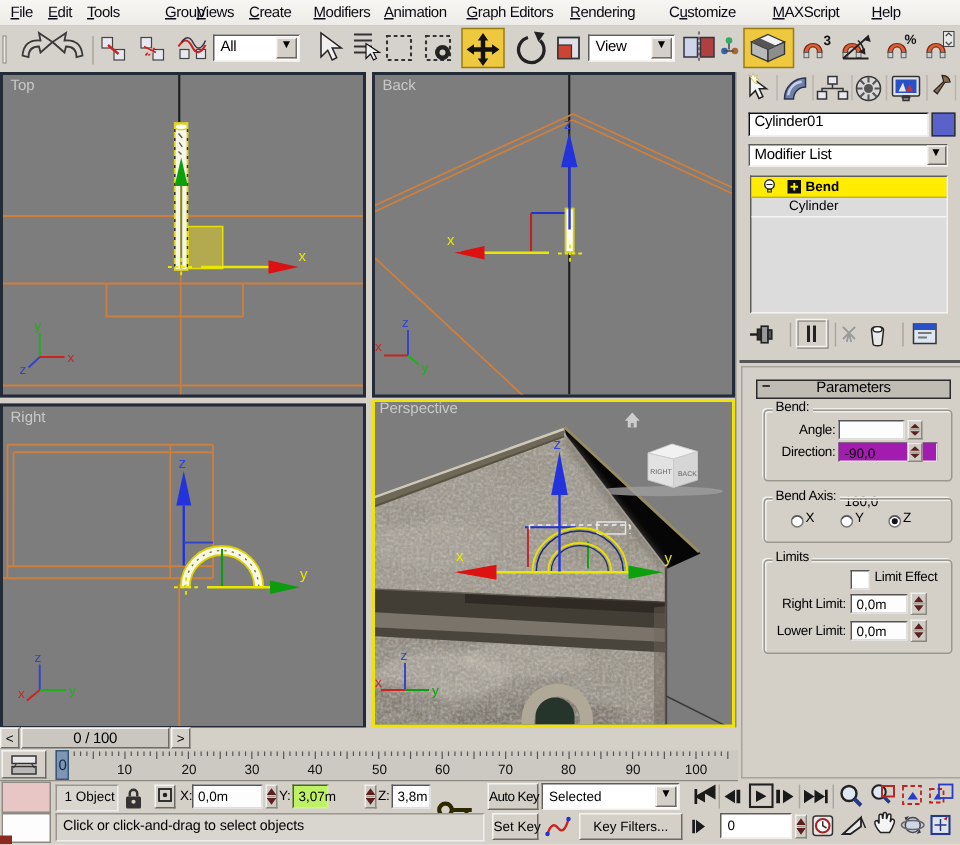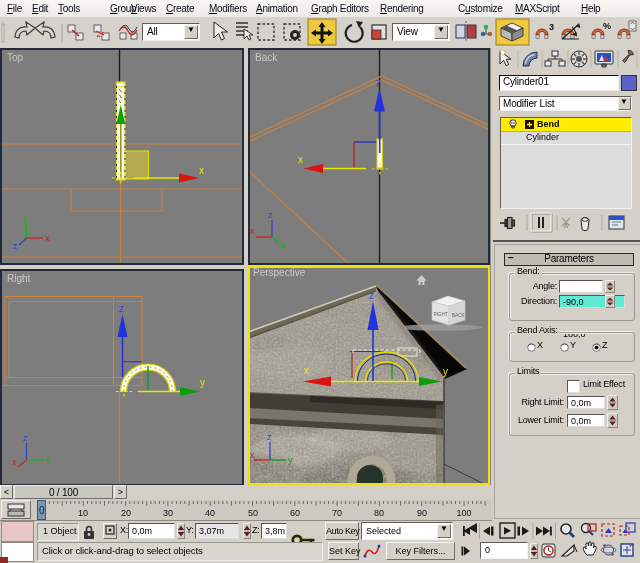"Customize" span { left: 458px -> 446px }
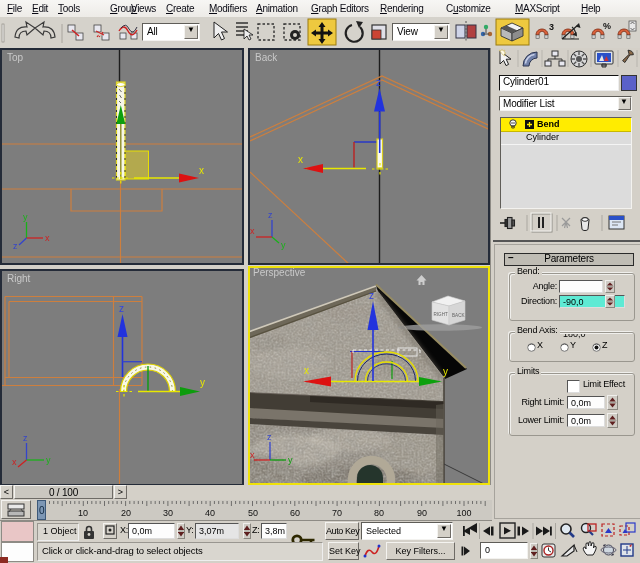"-90,0" div { background: #5eead4 -> #a21caf }
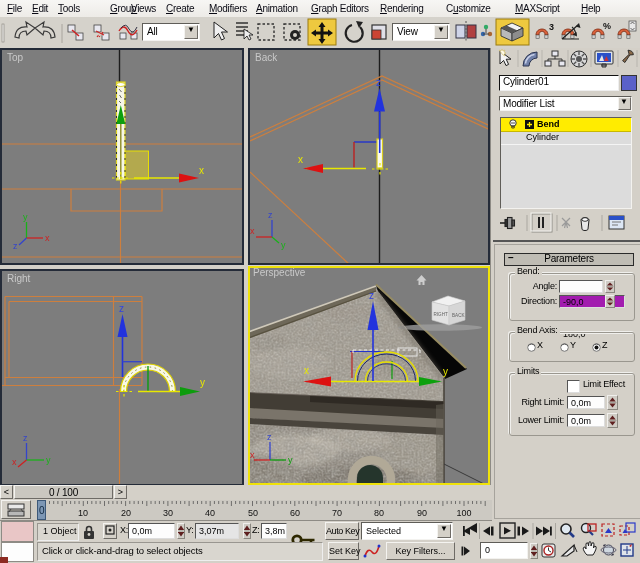"3,07m" div { background: #e5e5e5 -> #bef264; width: 44px -> 24px }
